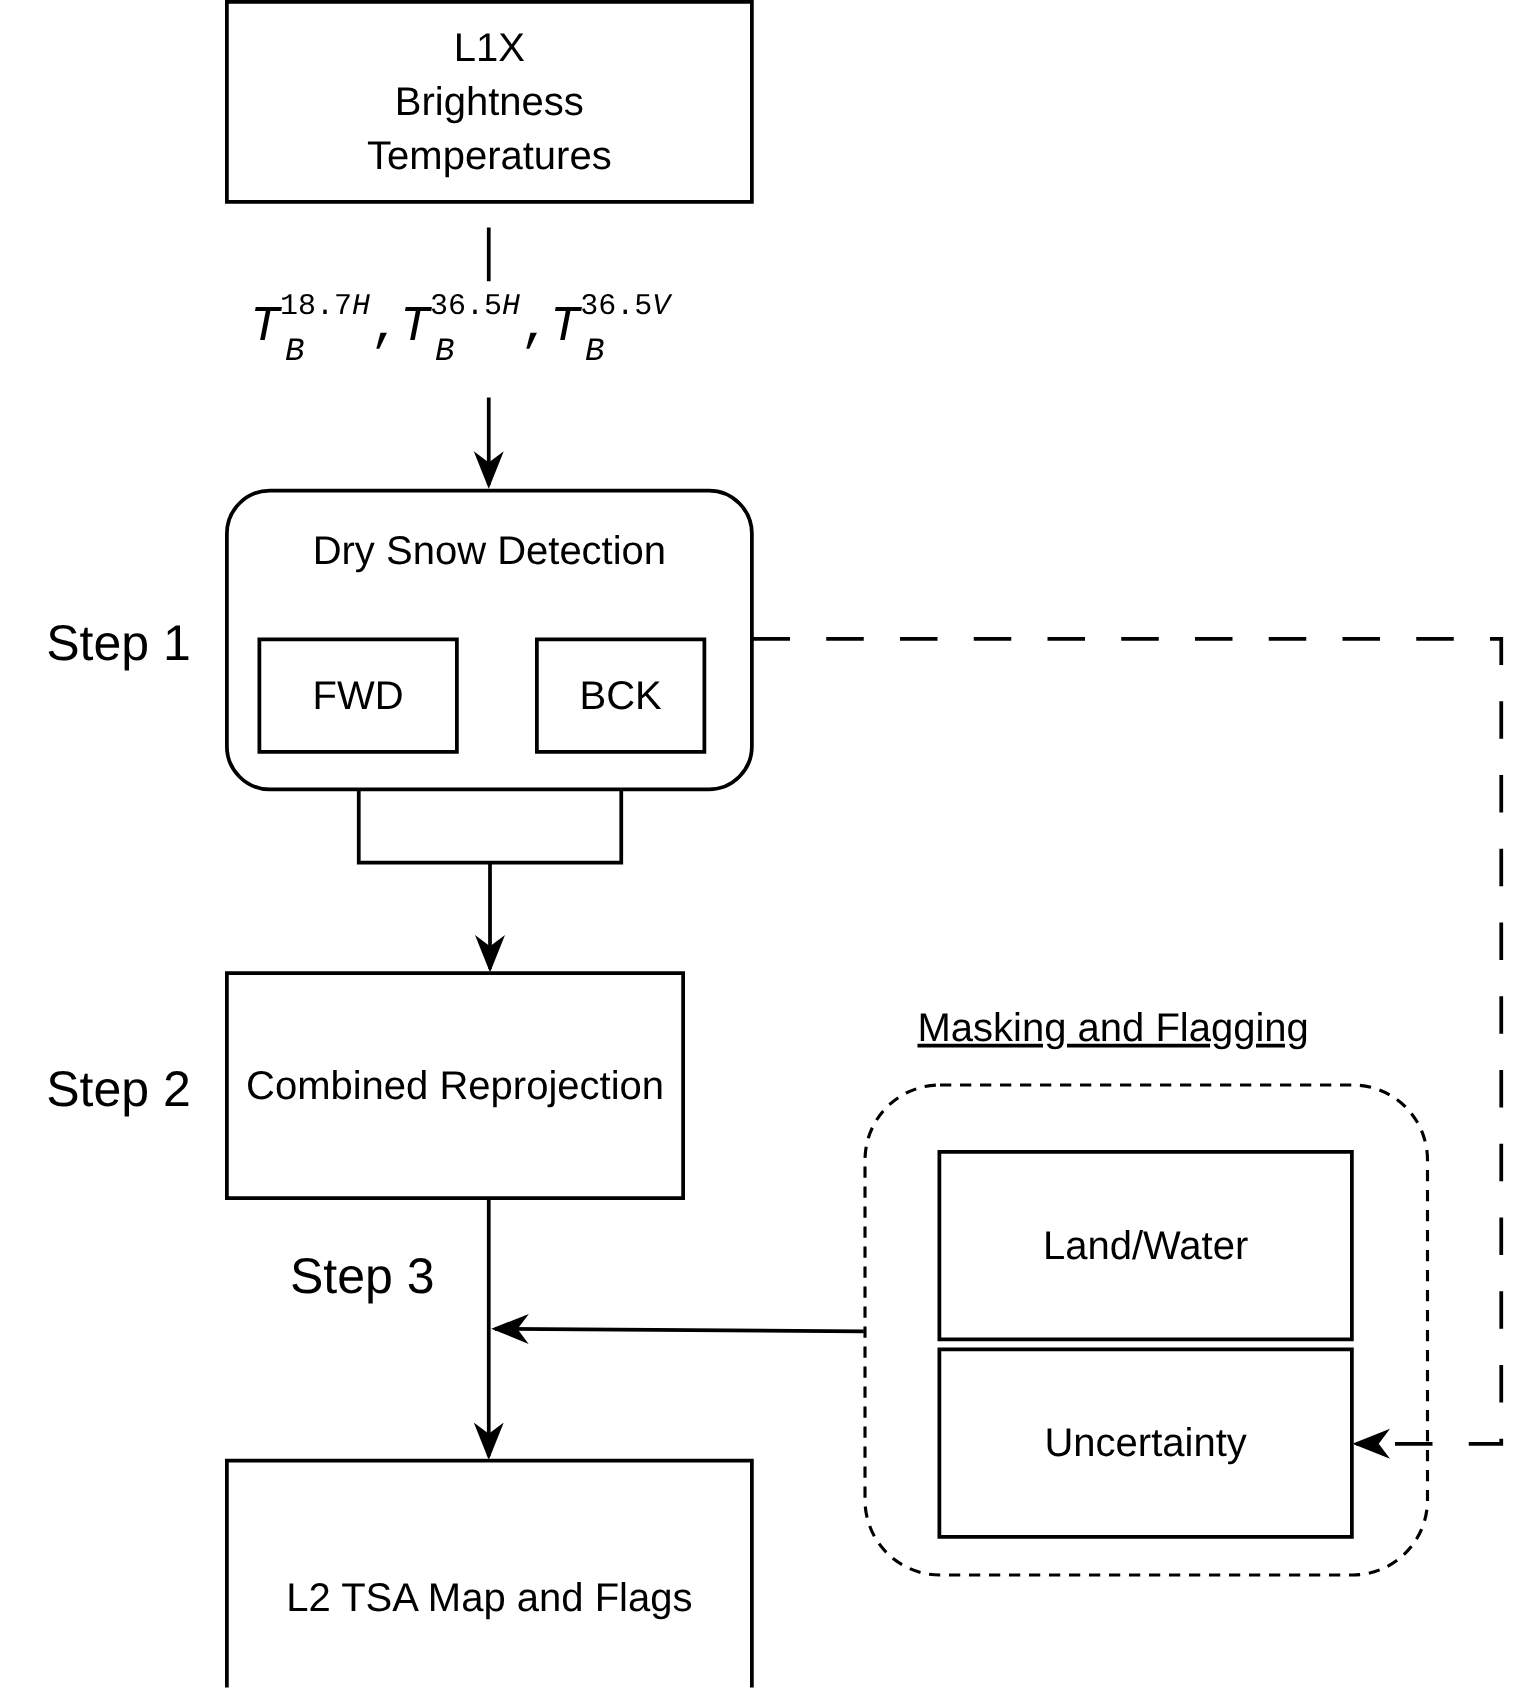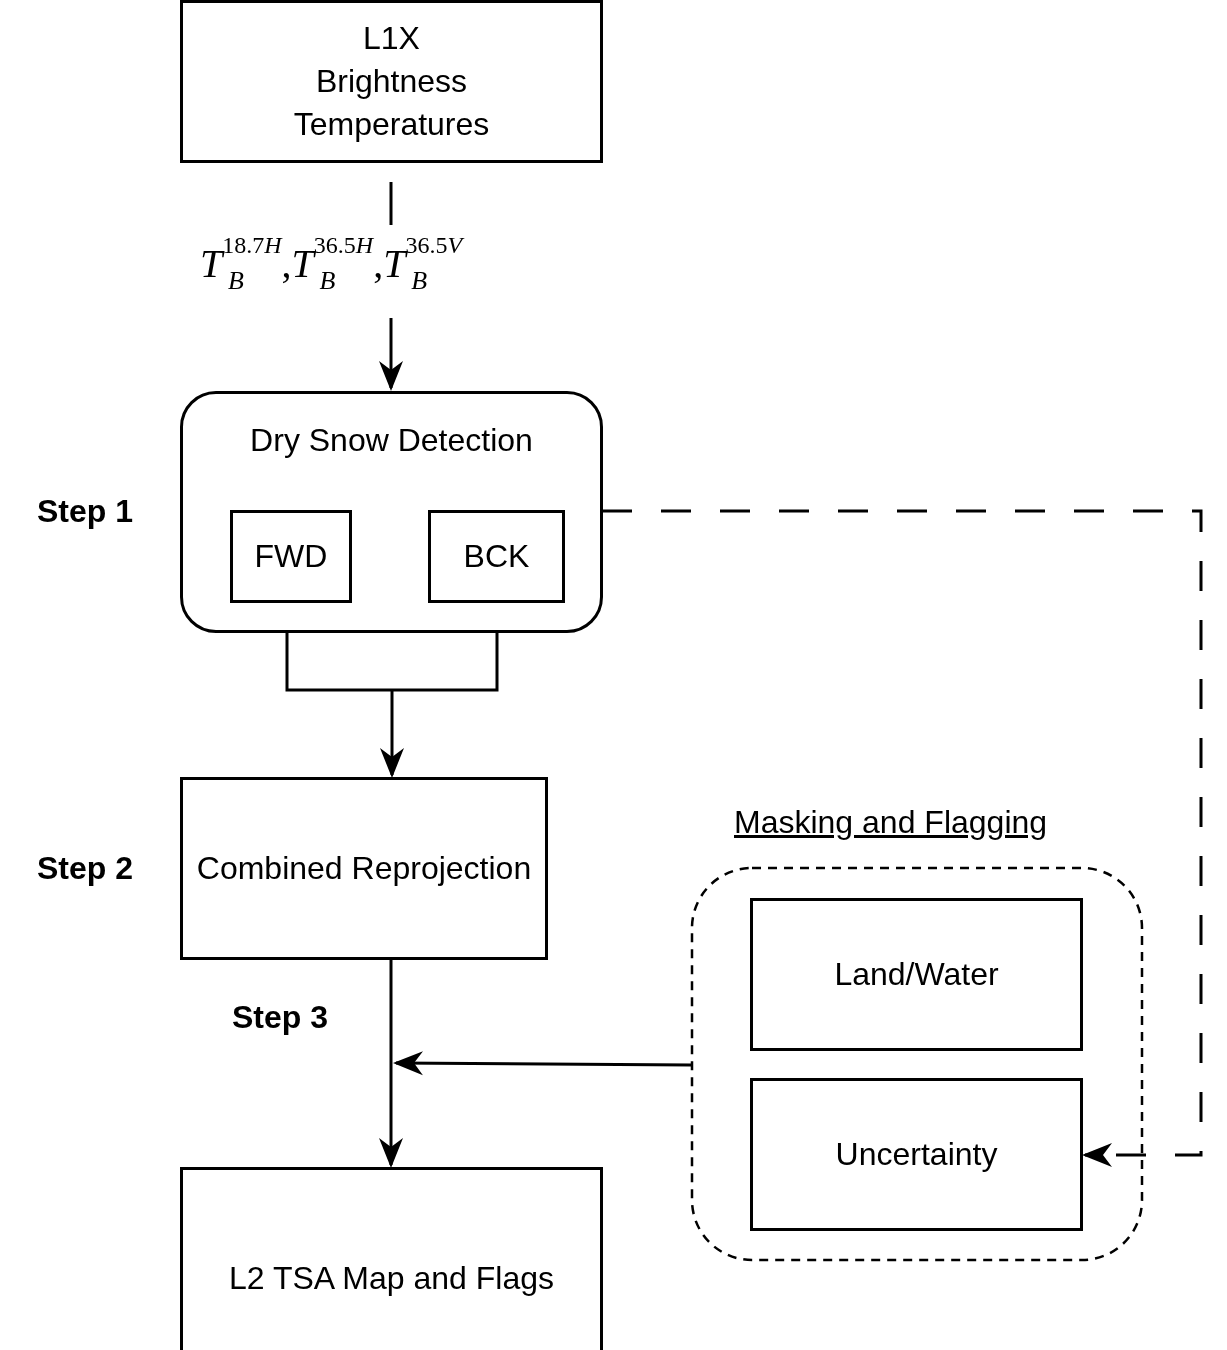"T18.7H" .math { font-family: Liberation Serif, serif -> Liberation Mono, monospace }
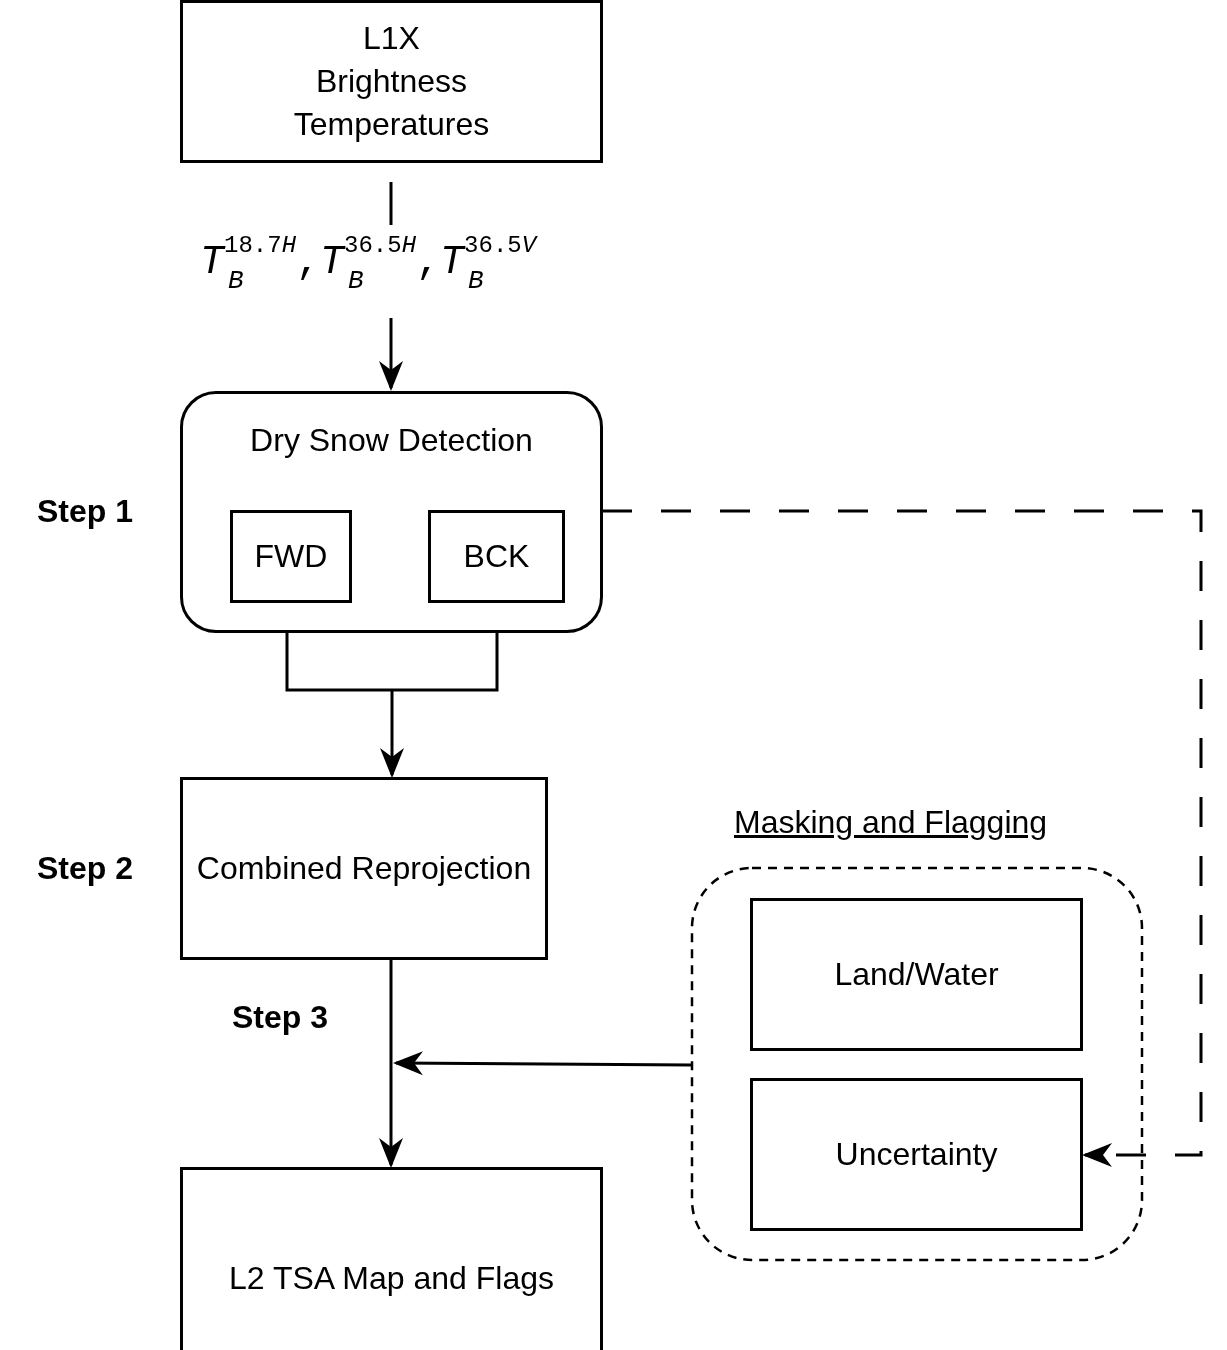"Step 1" .step { font-size: 32px -> 40px; font-weight: bold -> normal }
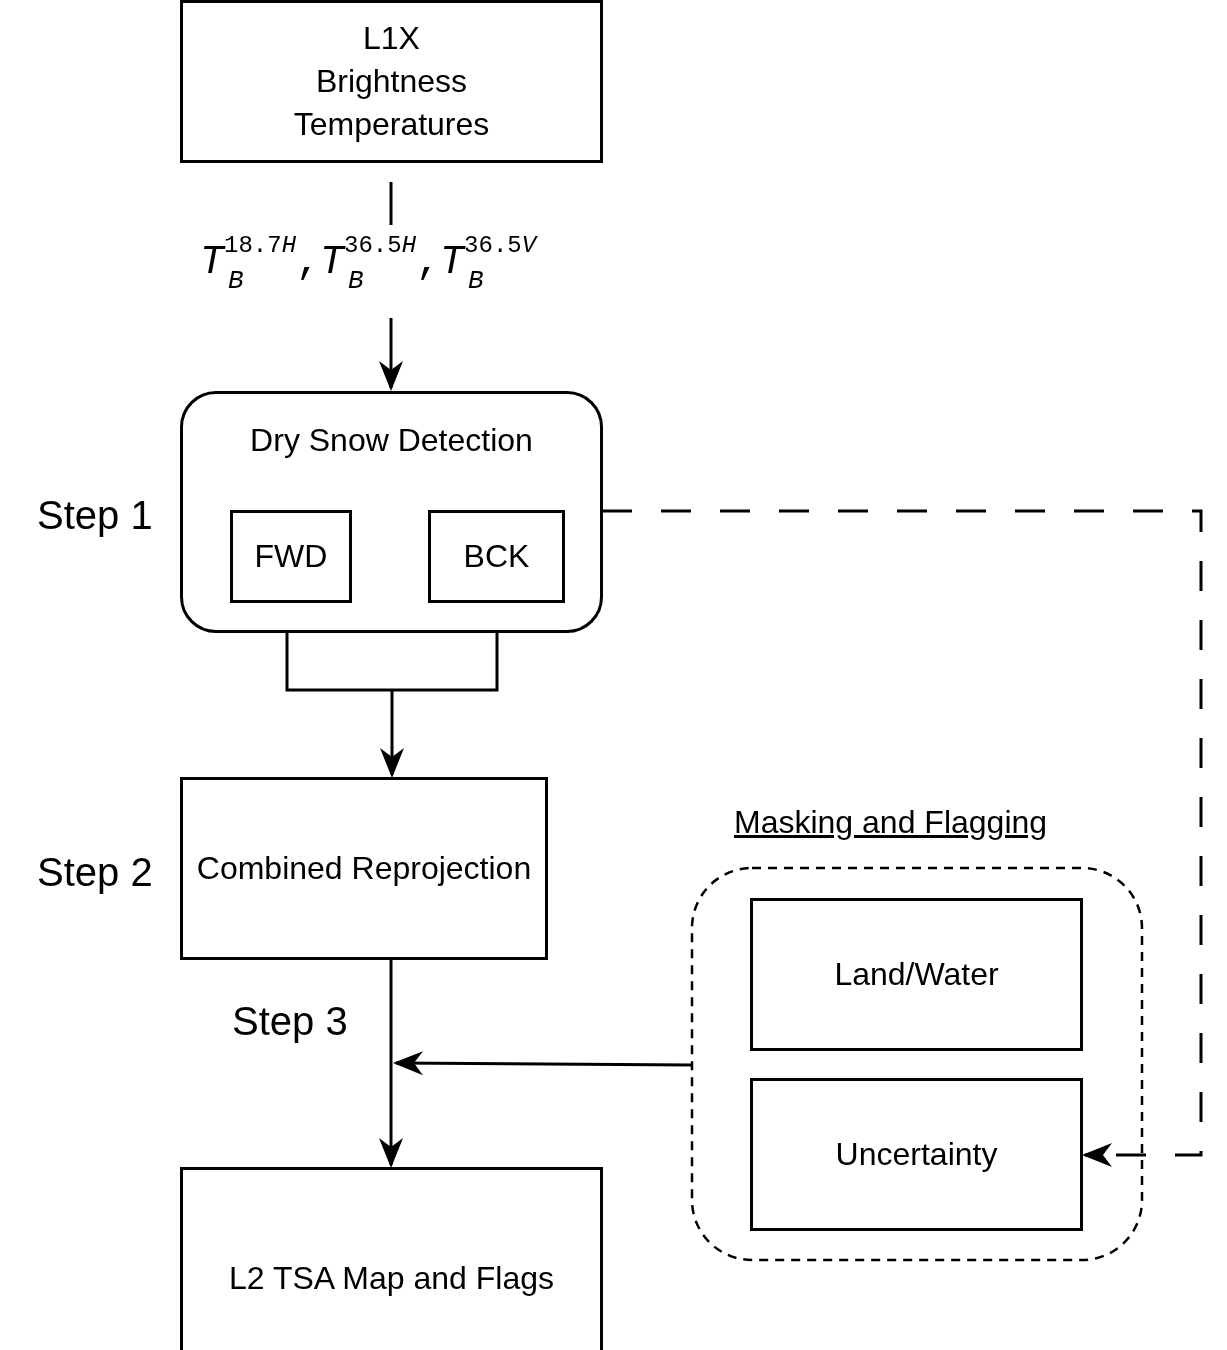"FWD" div.box { left: 230px -> 206px; width: 122px -> 161px }
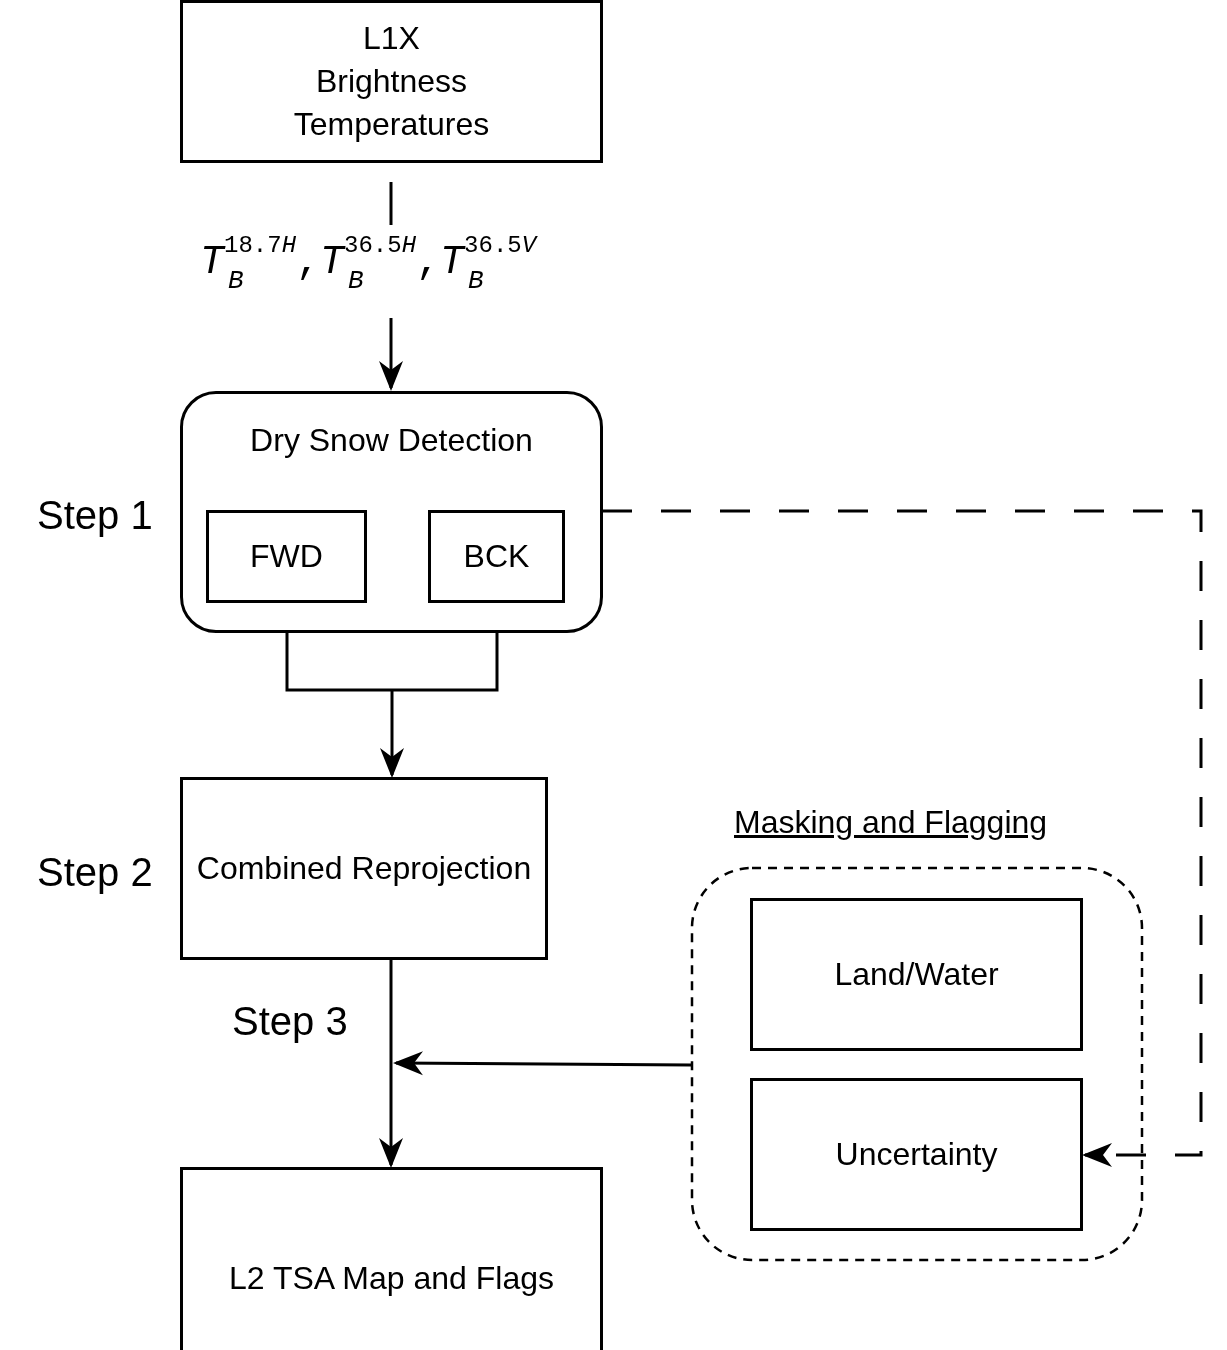"Land/Water" div.box { top: 898px -> 920px }
